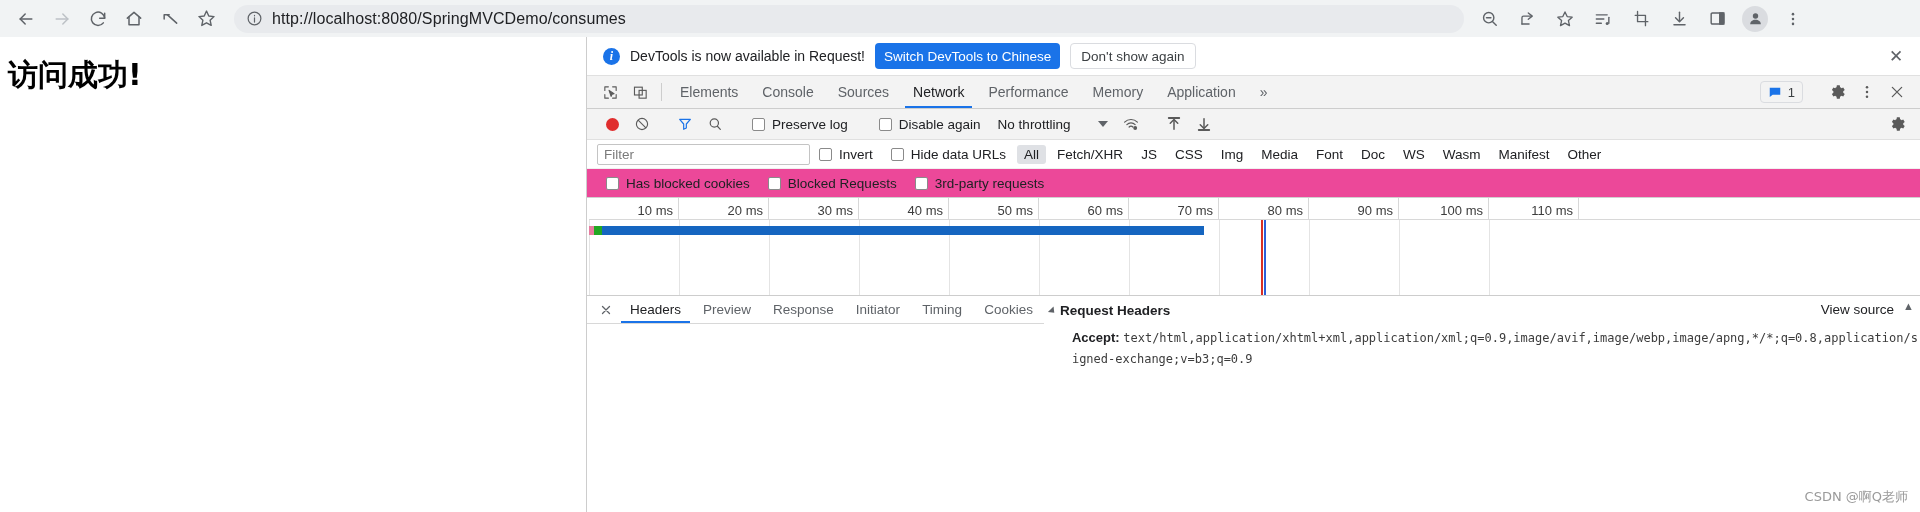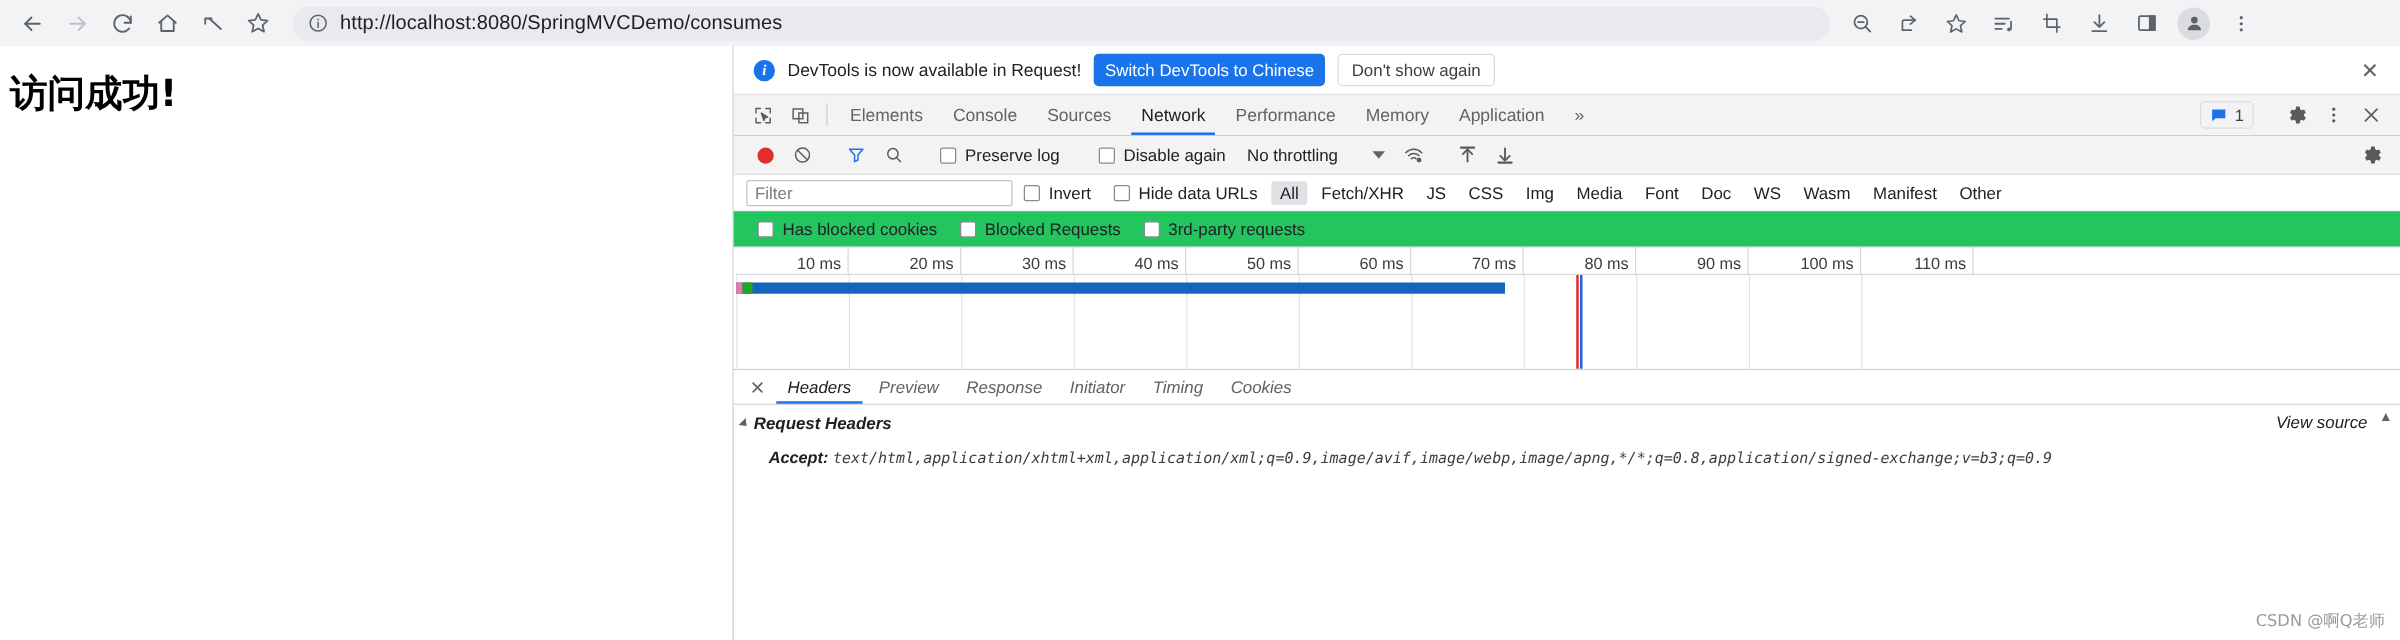"Has blocked cookies" #dt-filter-row2 { background: #22c55e -> #ec4899 }
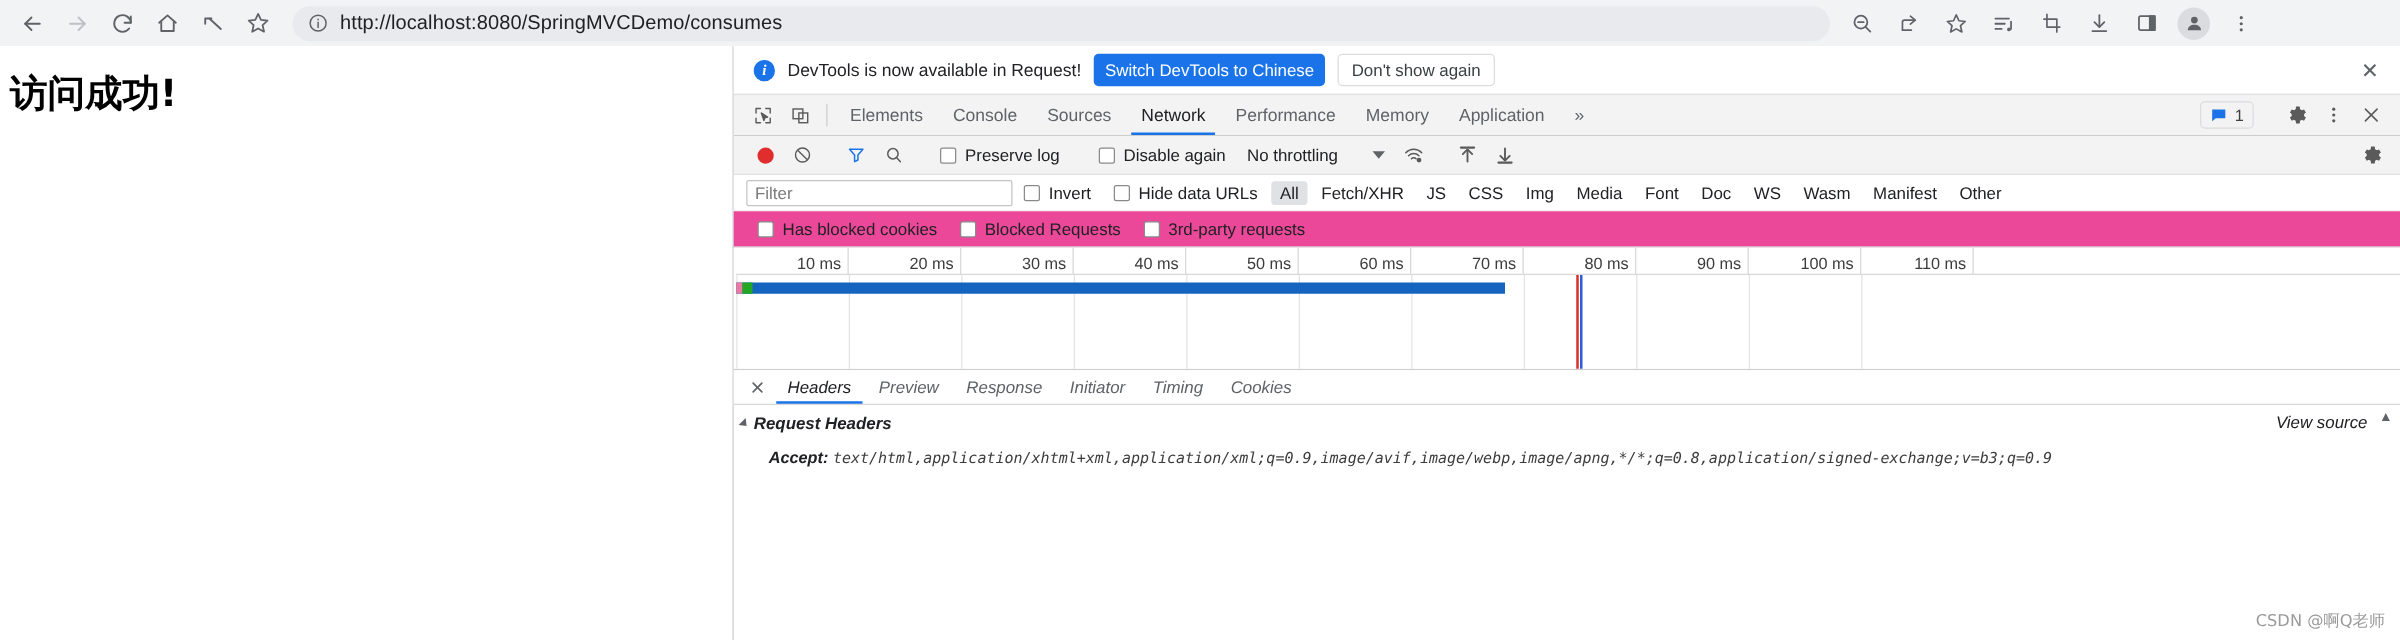"Headers" #detail-pane { flex-direction: column -> row; font-style: italic -> none }
